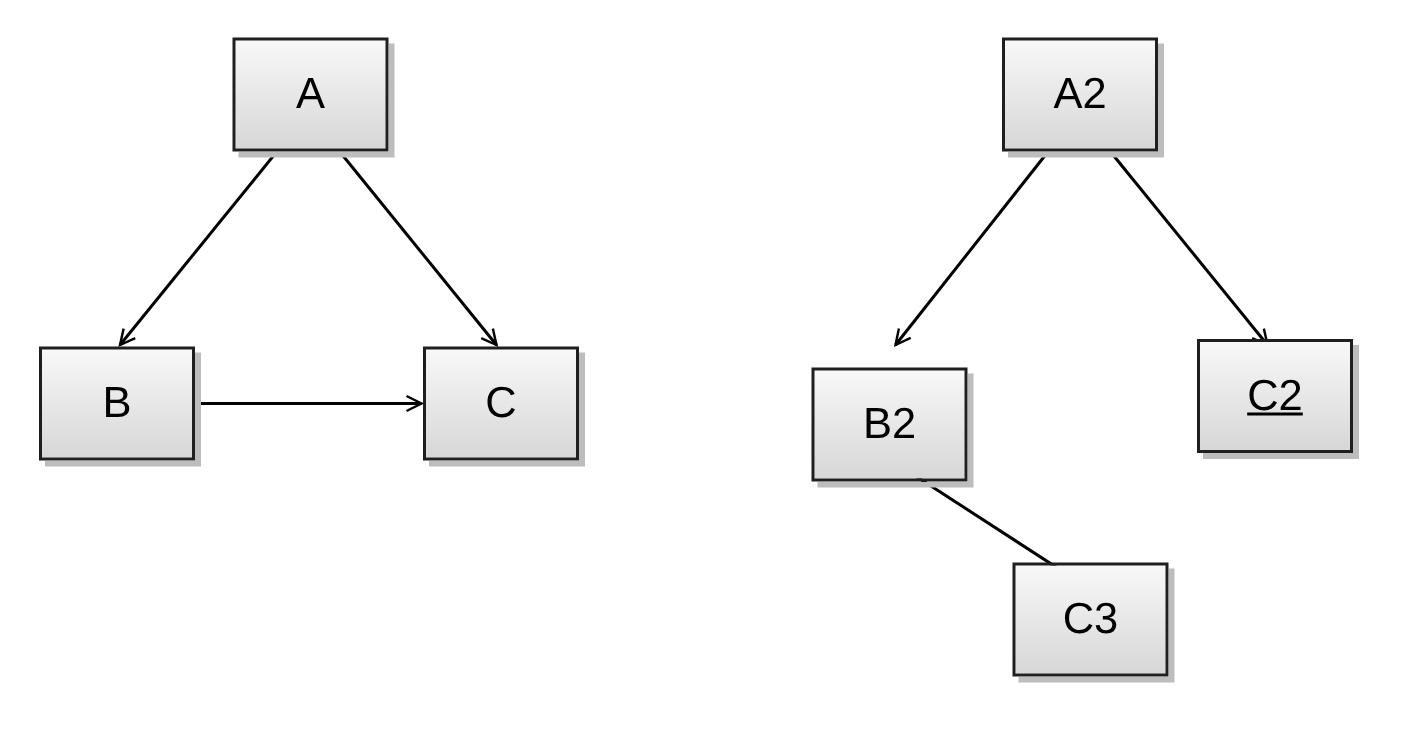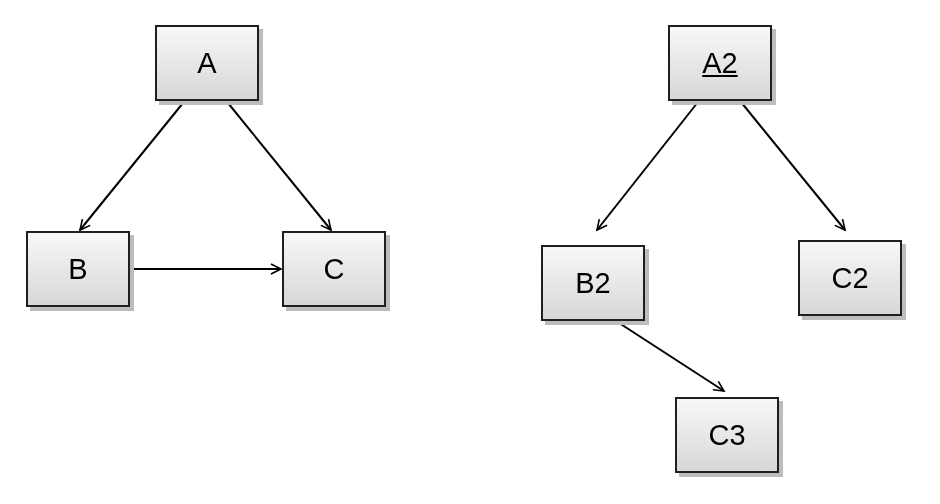"A2" .pos-a2 { text-decoration: underline -> none }
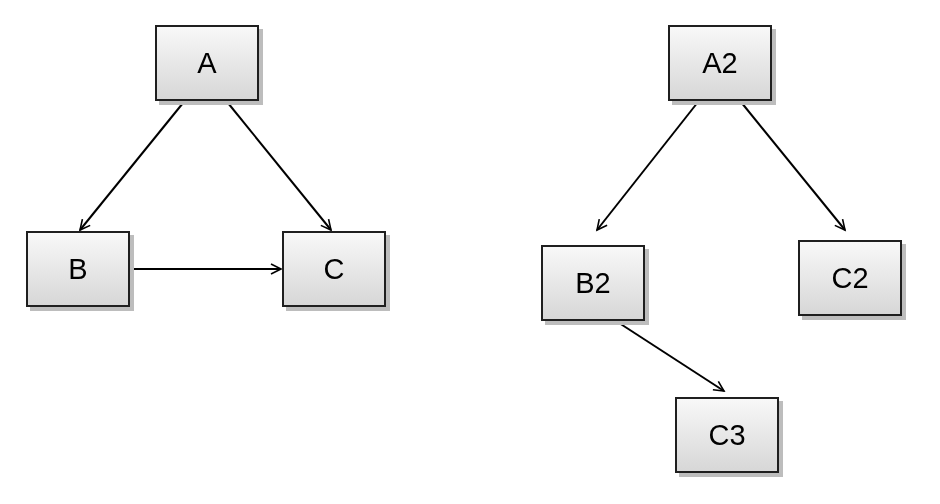"C2" .pos-c2 { text-decoration: none -> underline; top: 240px -> 226px }
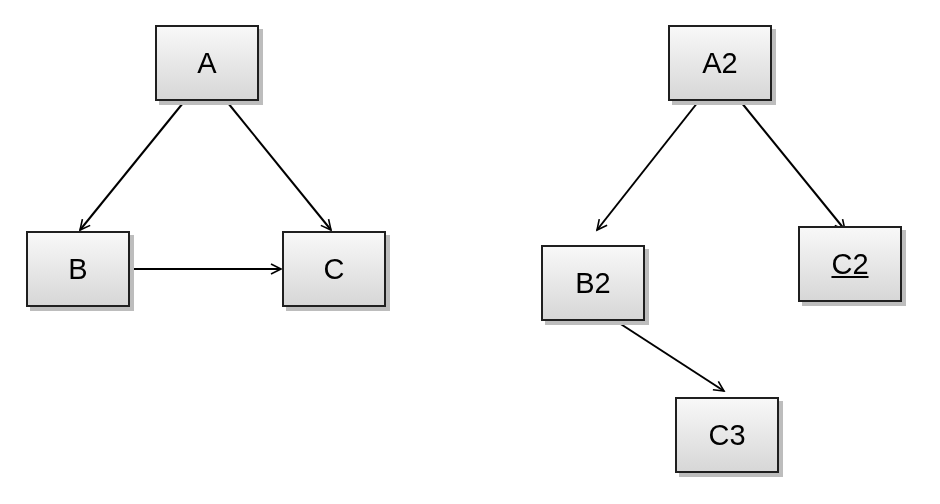"C3" .pos-c3 { top: 397px -> 375px }
